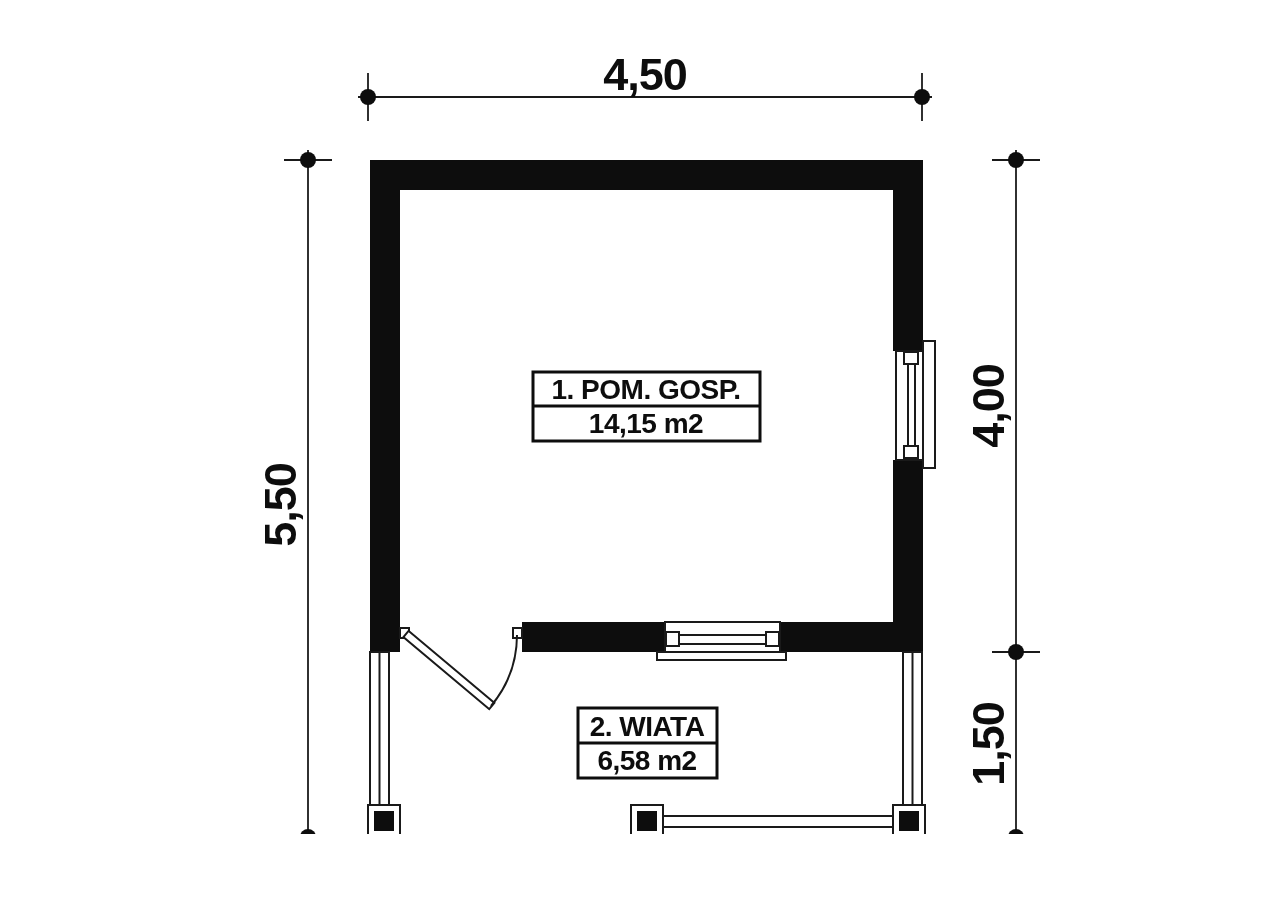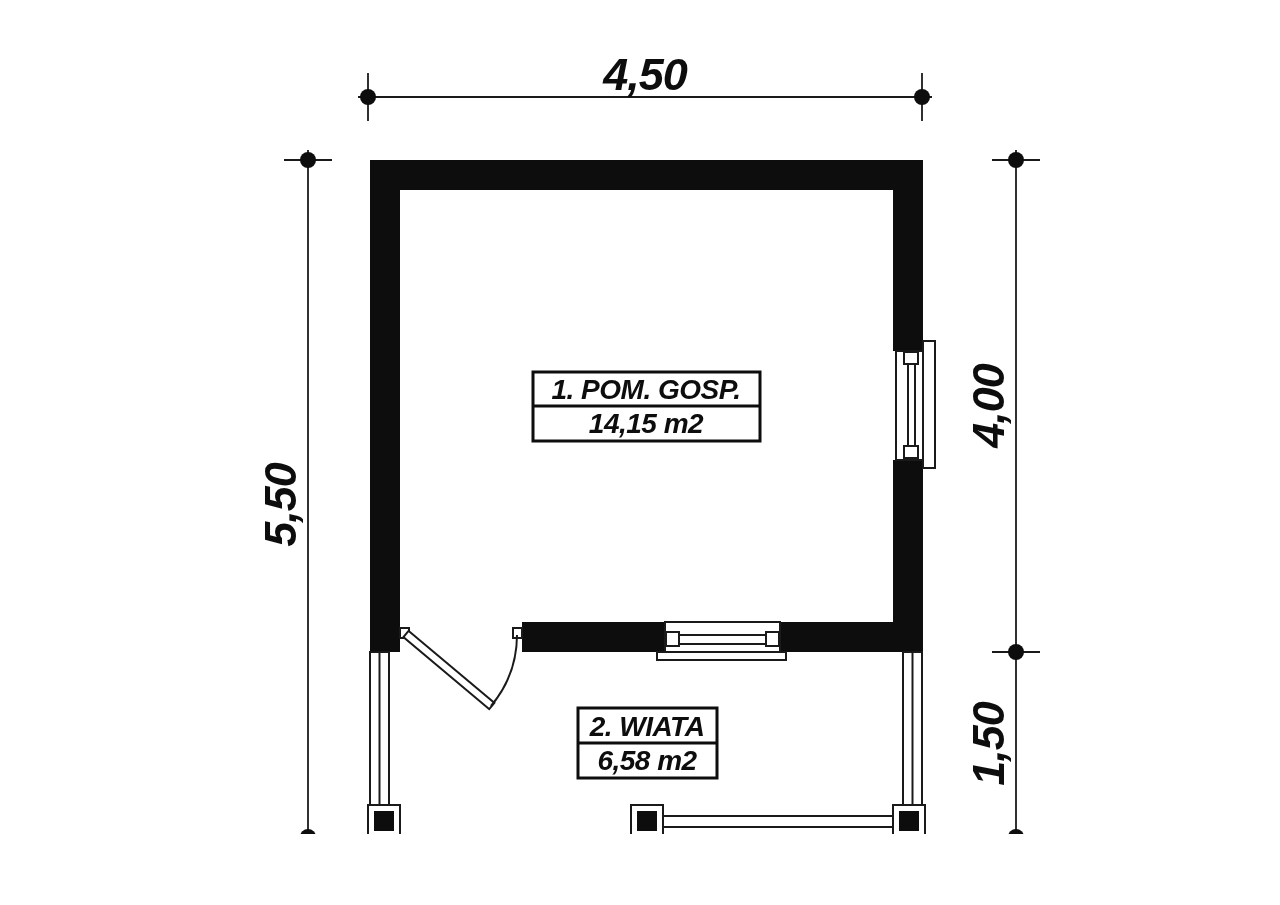"4,50" .stage { font-style: italic -> none }
